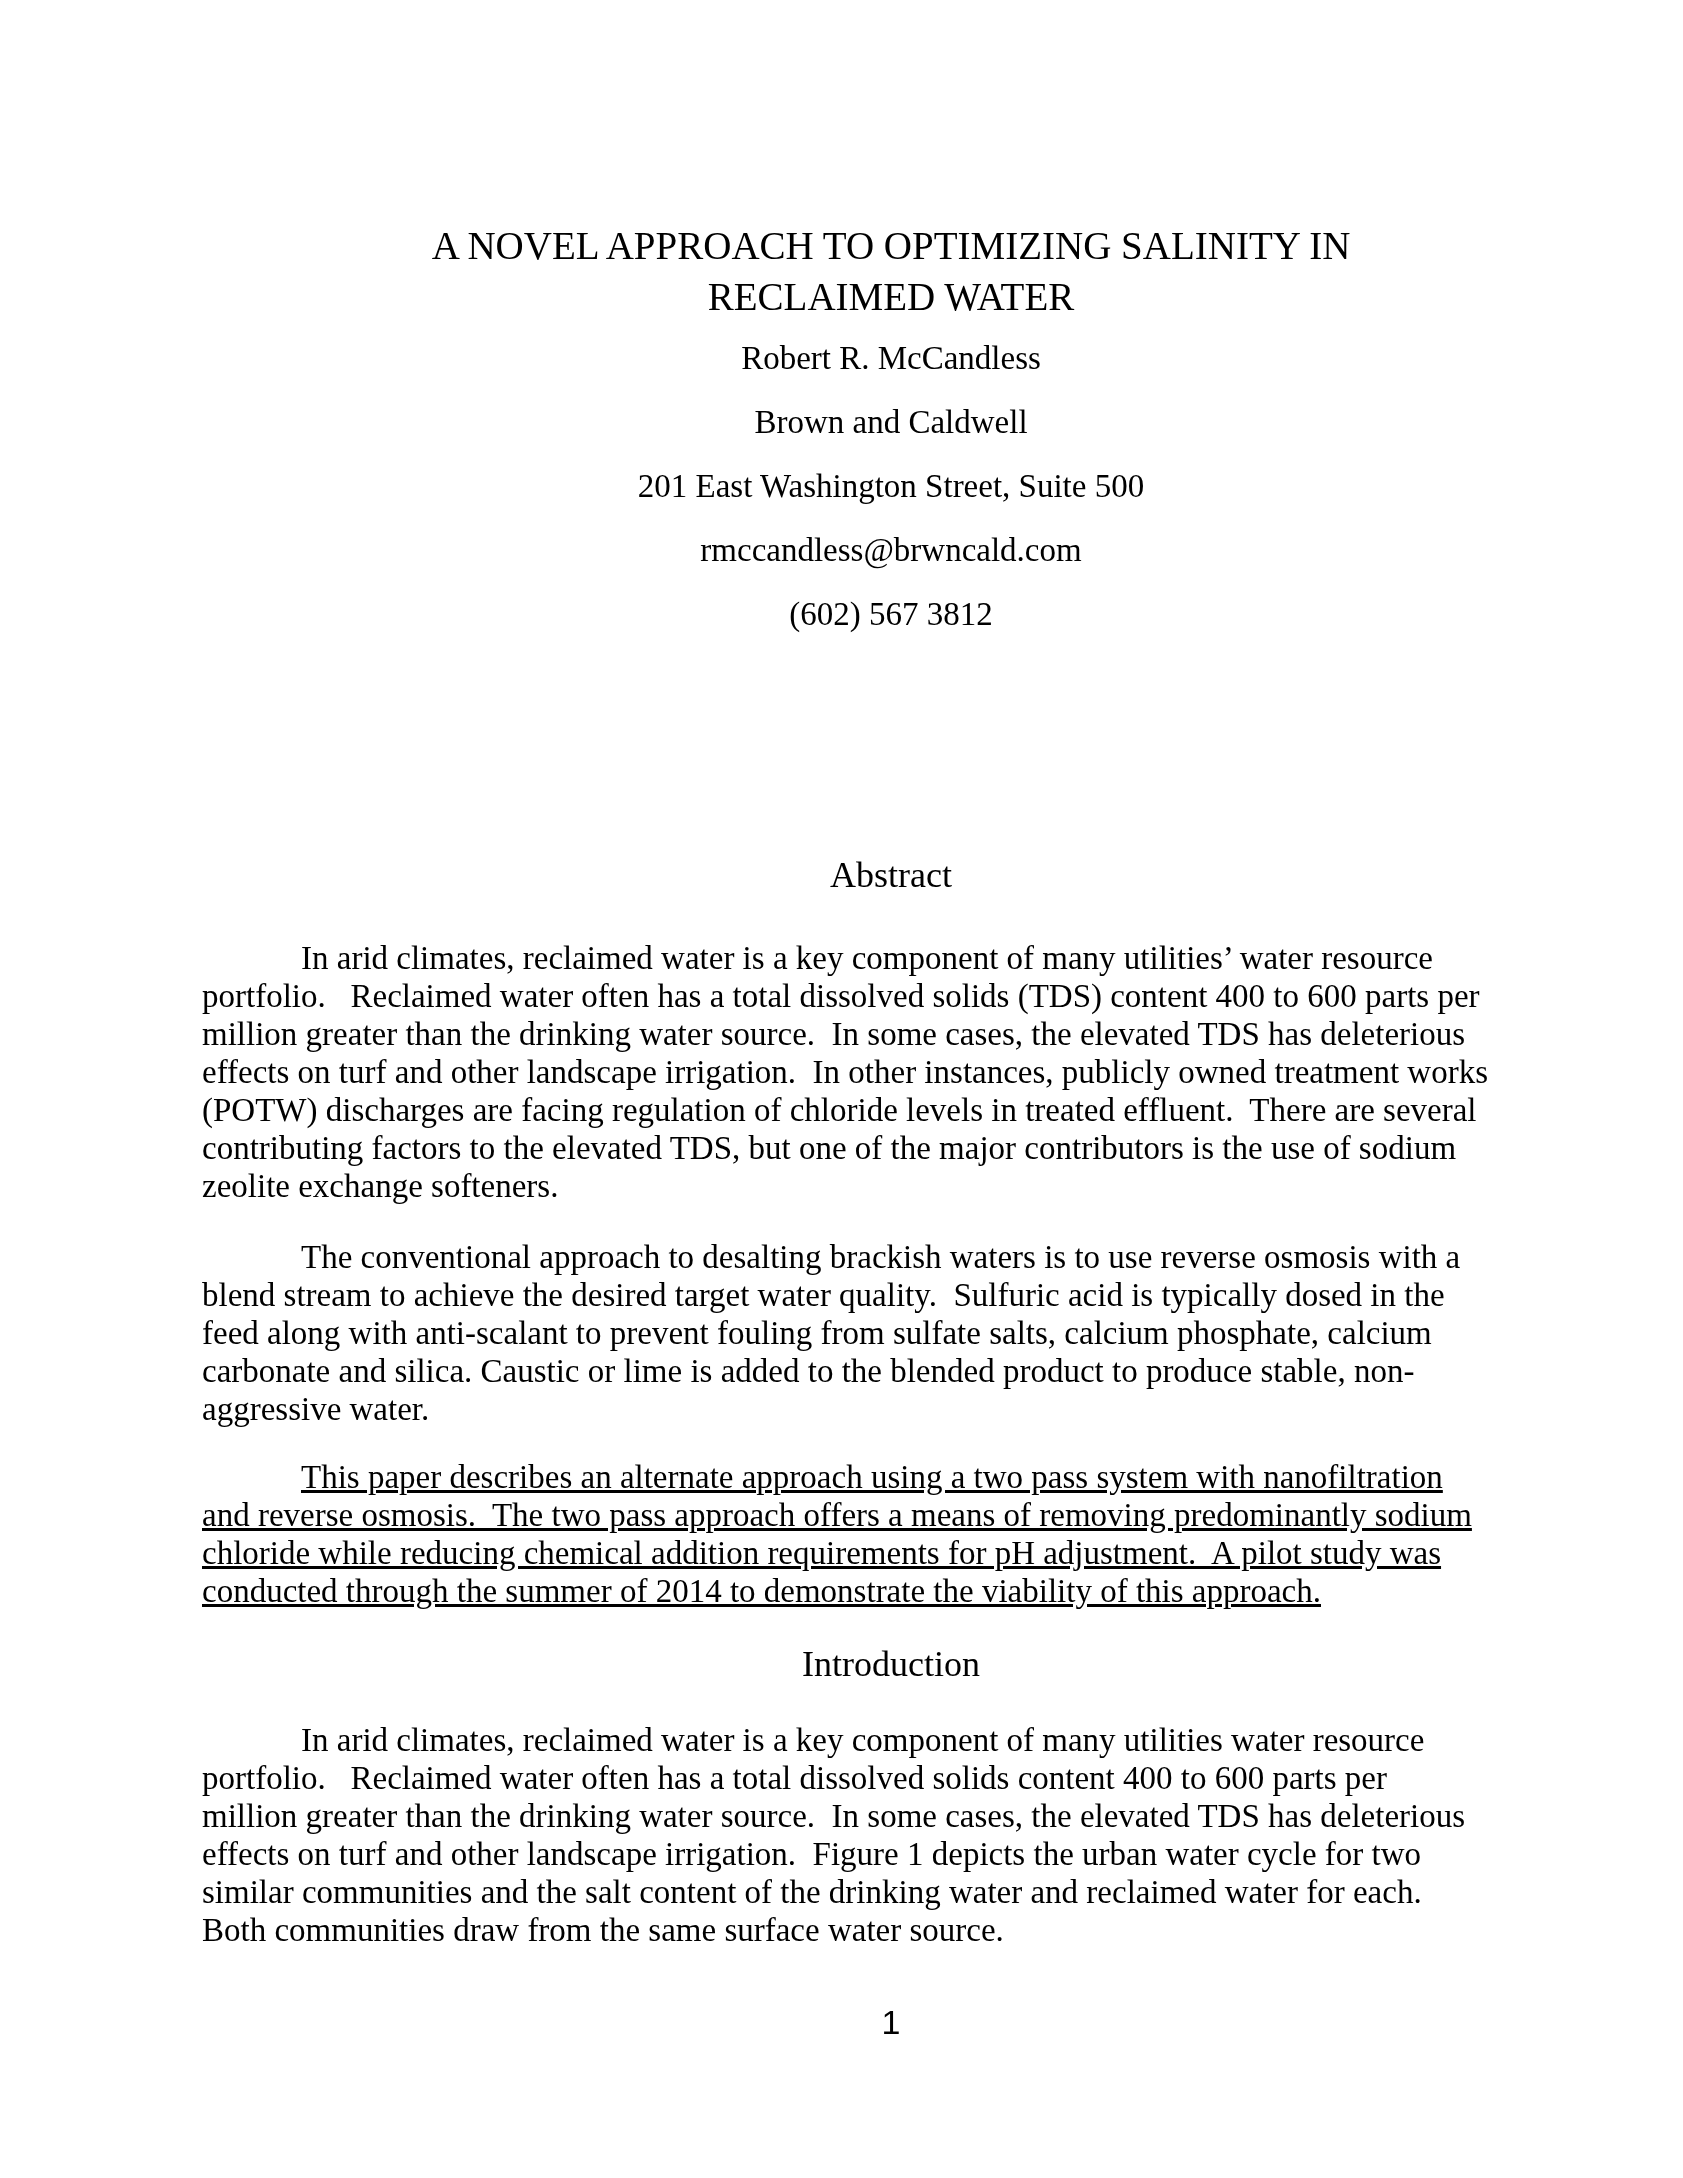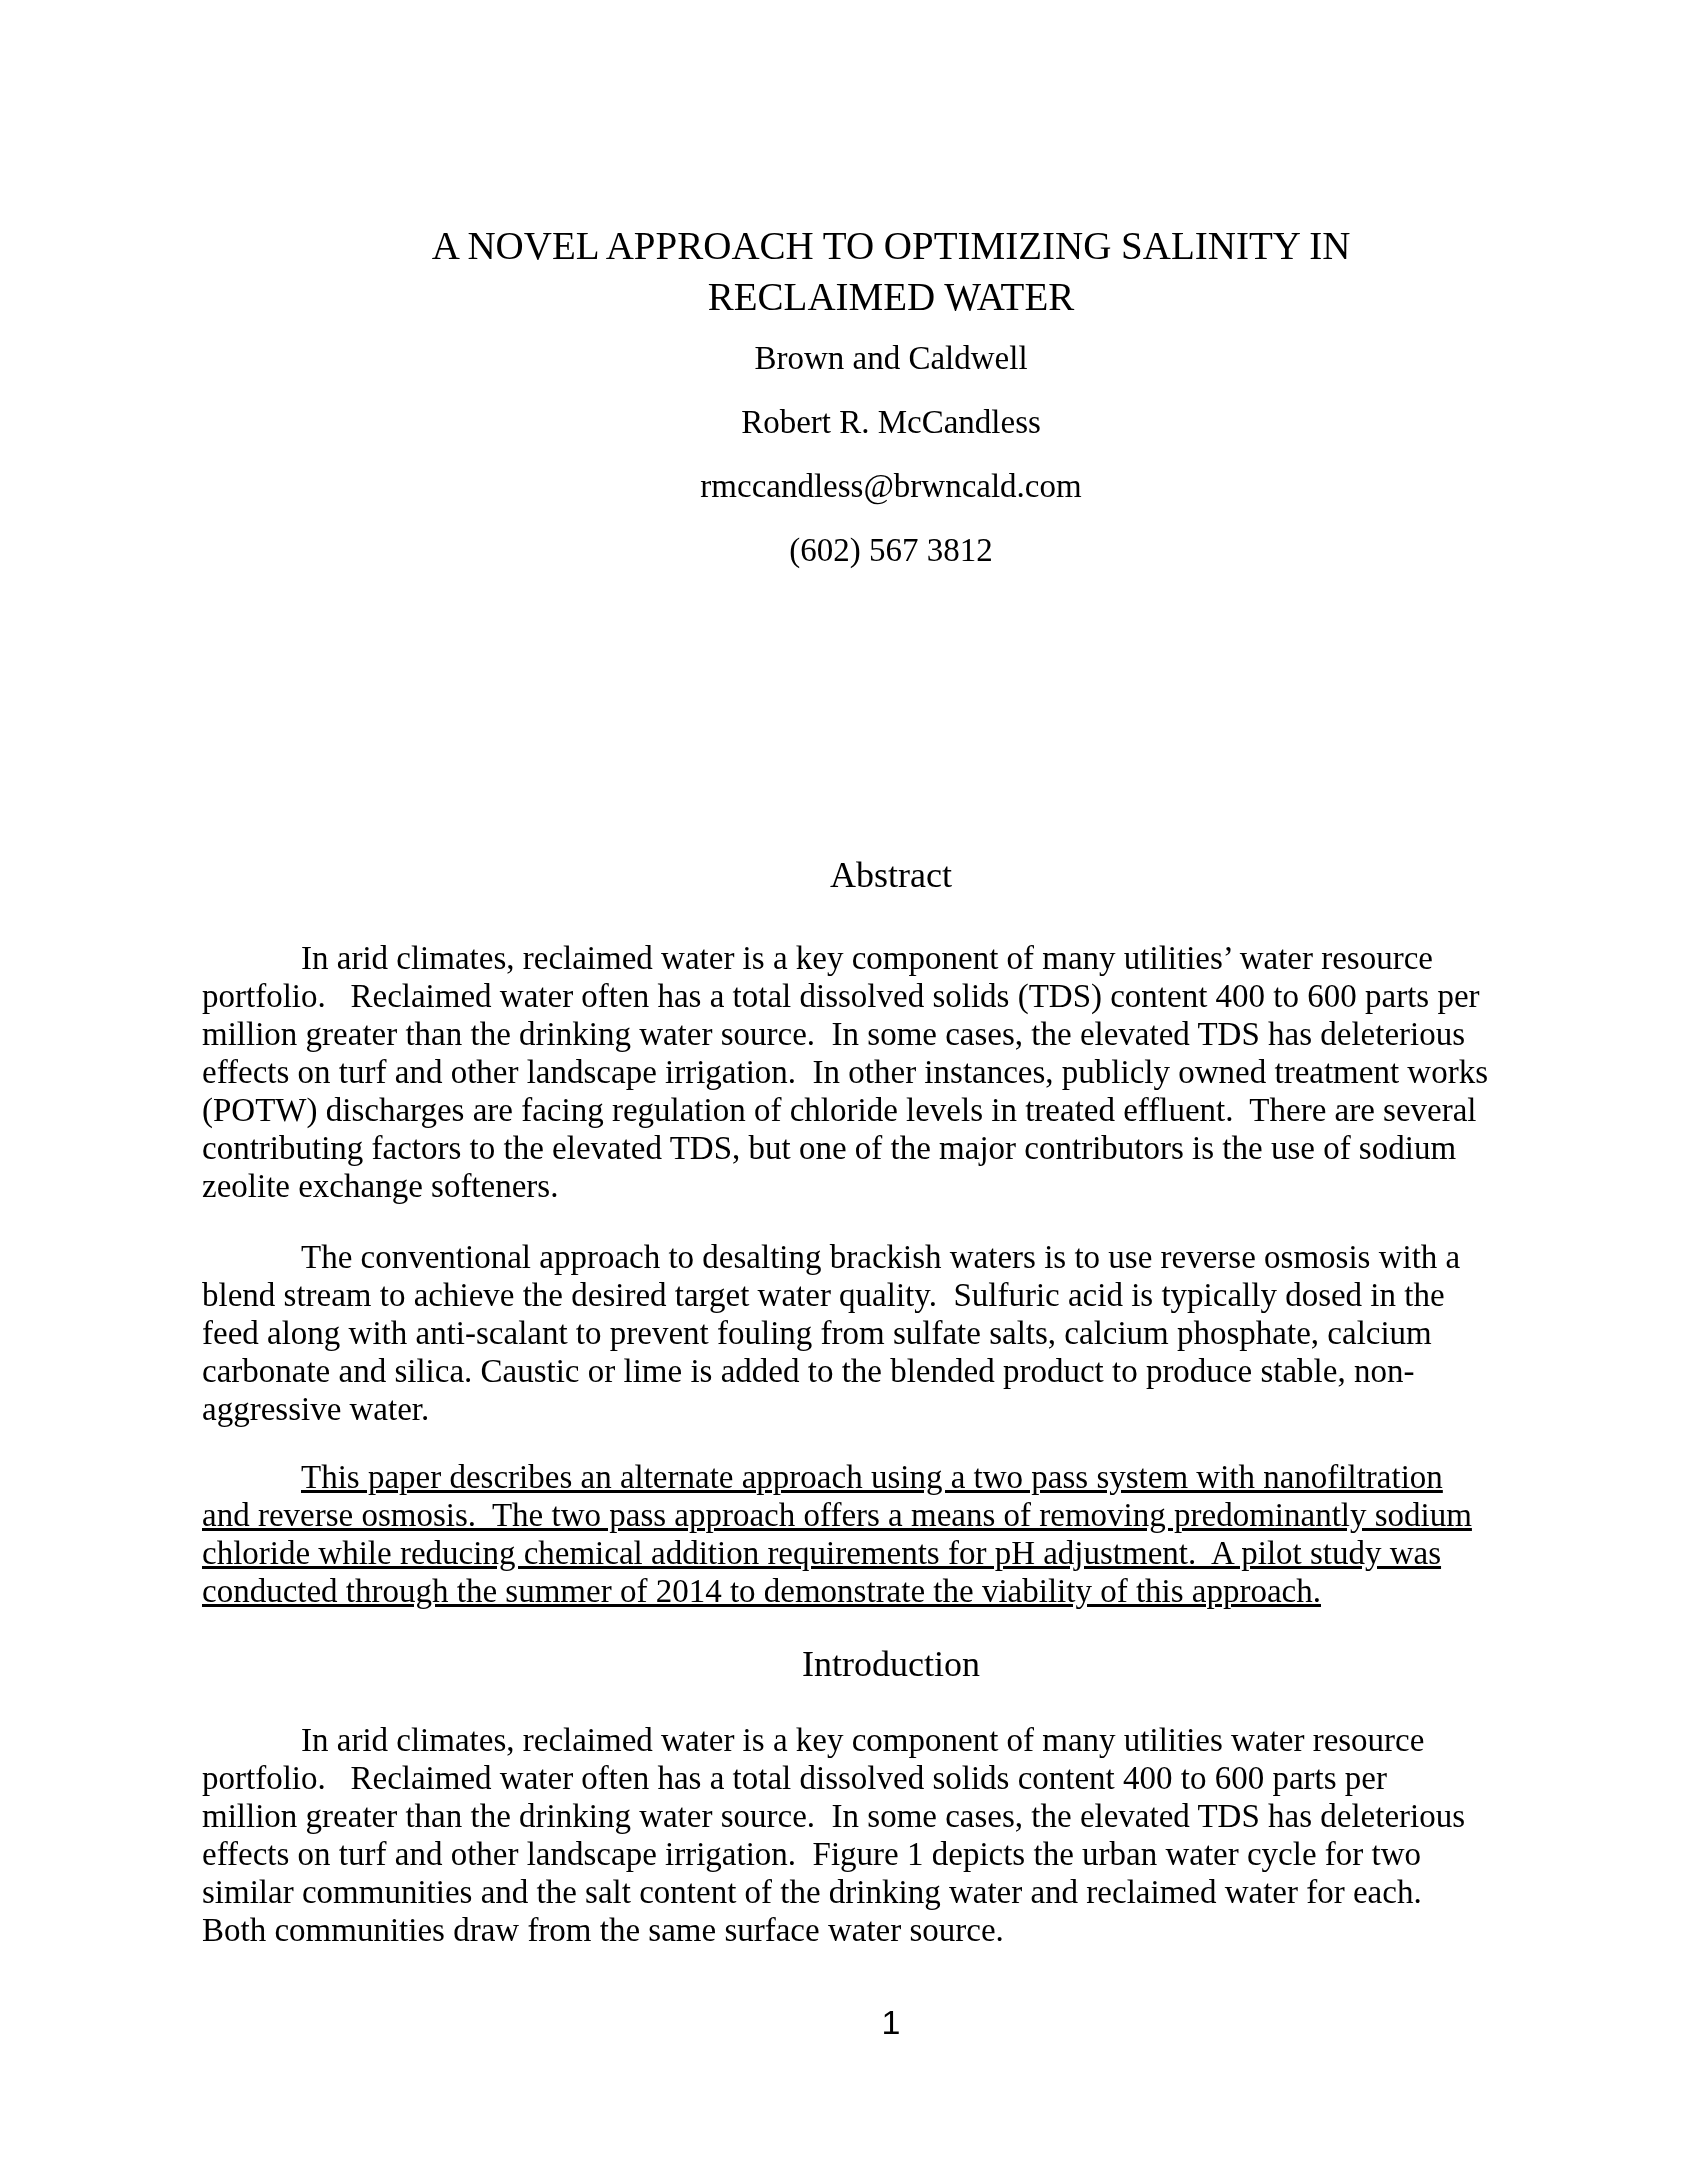"Brown and Caldwell" div { order: before "Robert R. McCandless" -> after "Robert R. McCandless" }
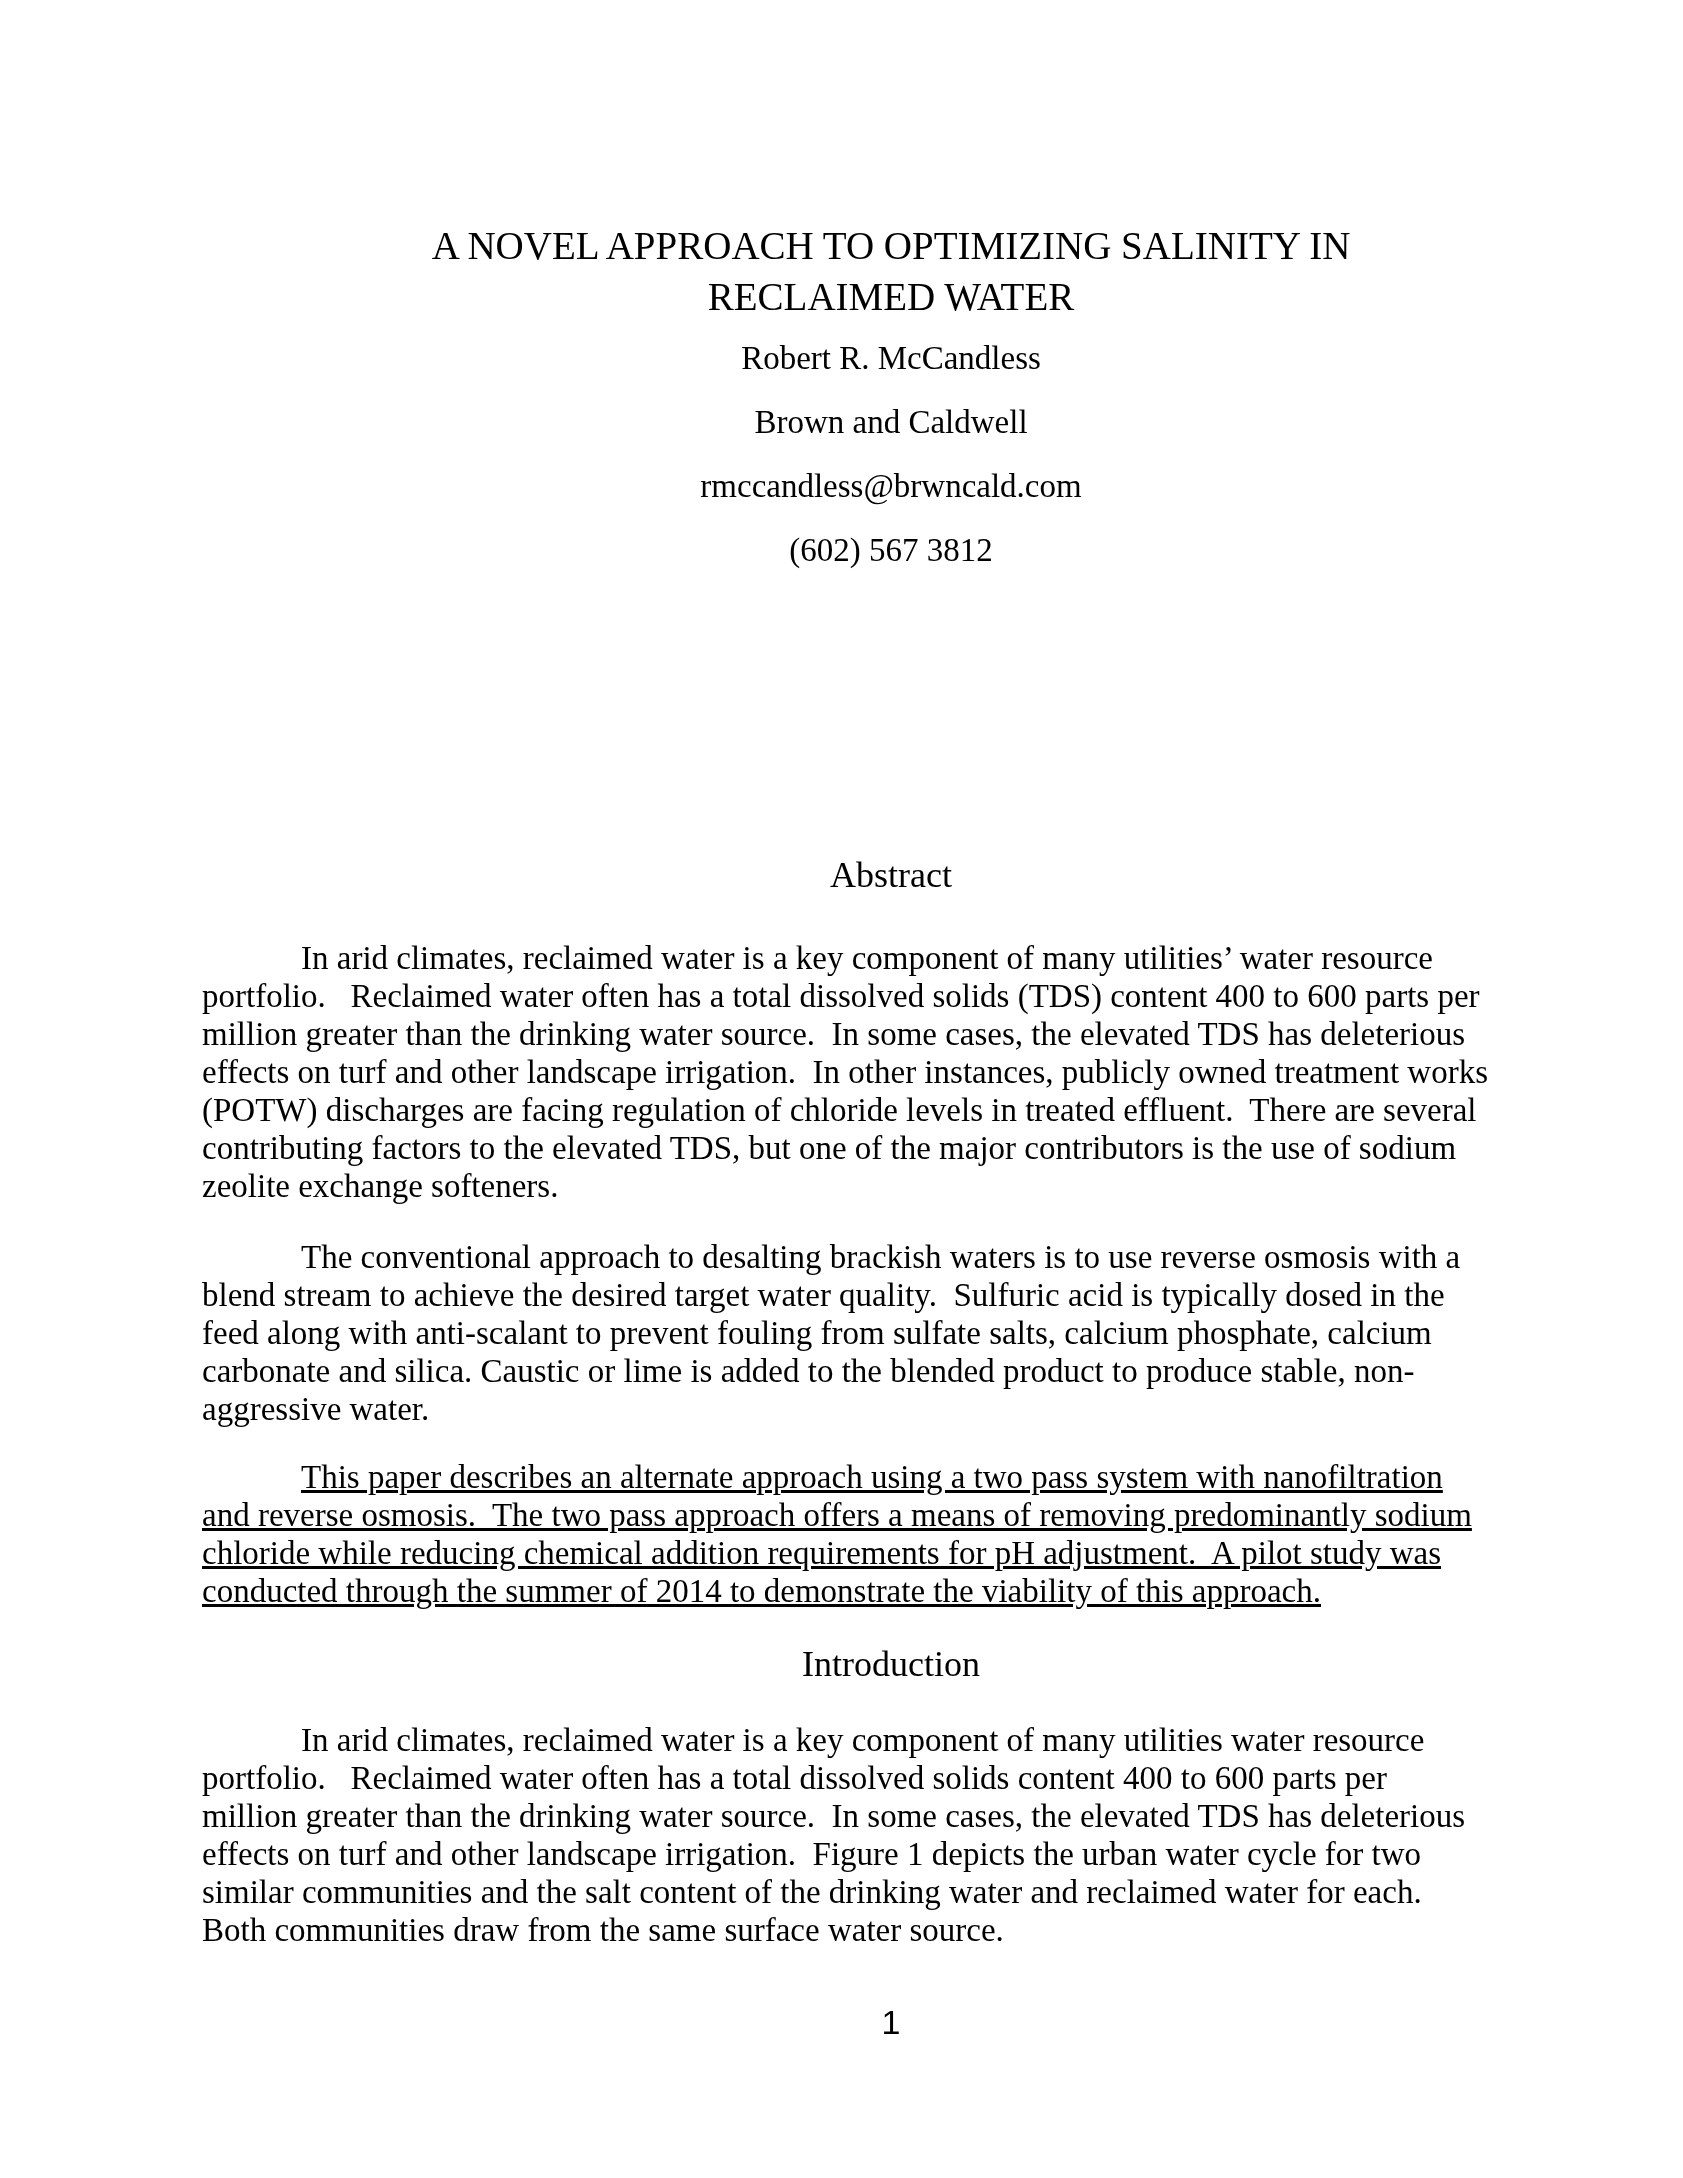"201 East Washington Street, Suite" div { html: none -> <div>201 East Washington Street, Suite 500</div> }
